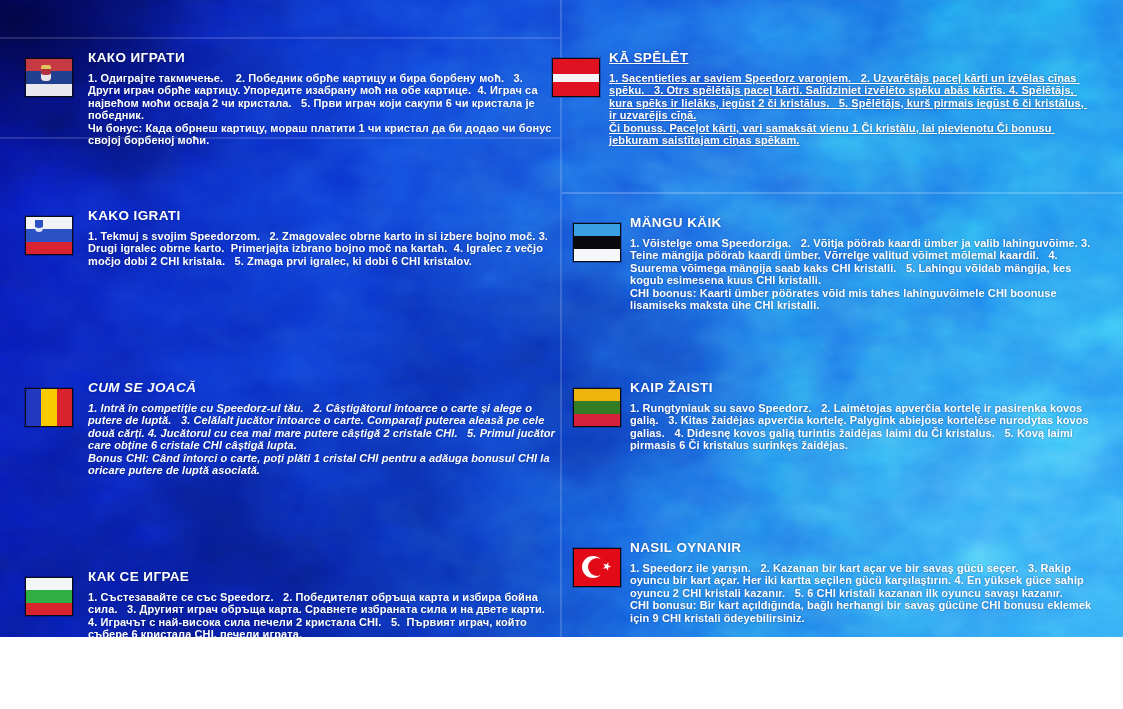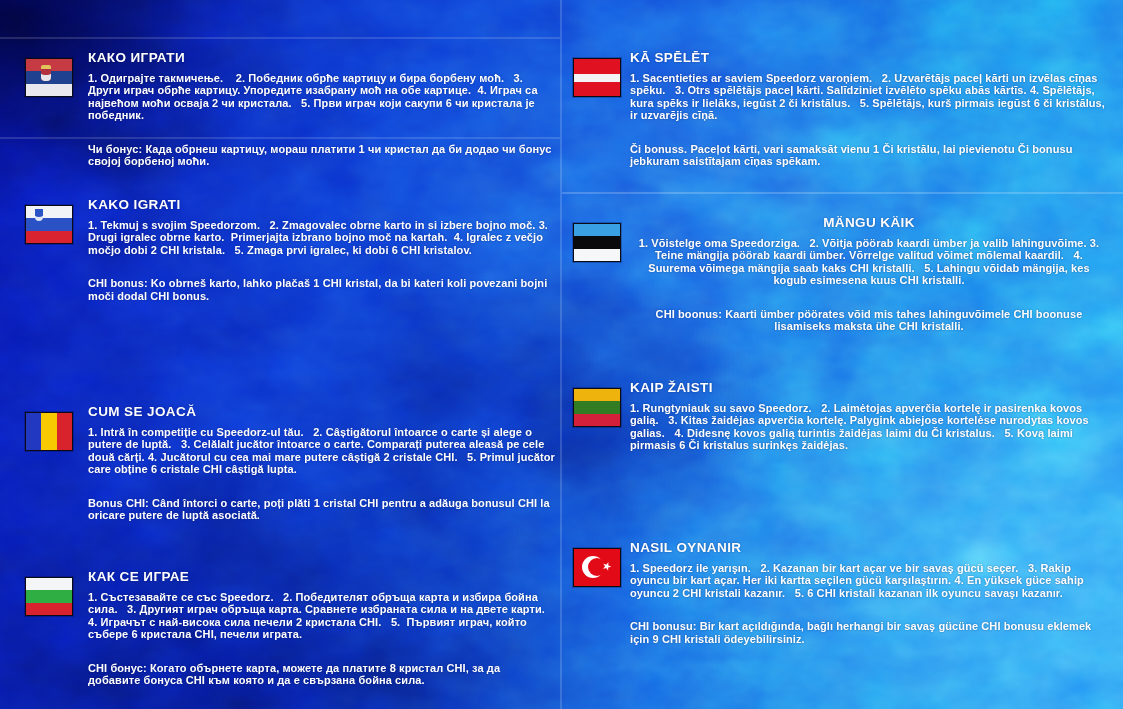"КАКО ИГРАТИ" .page { height: 709px -> 637px }
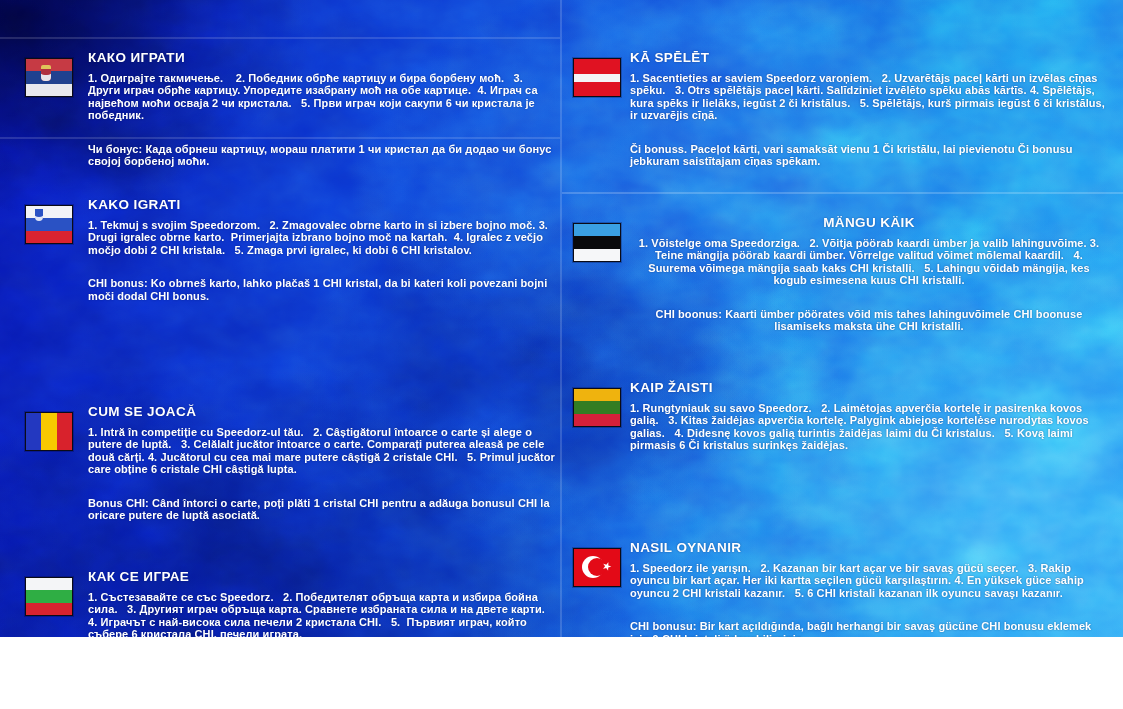"KĀ SPĒLĒT" div.section { left: 573px -> 552px; text-decoration: none -> underline }
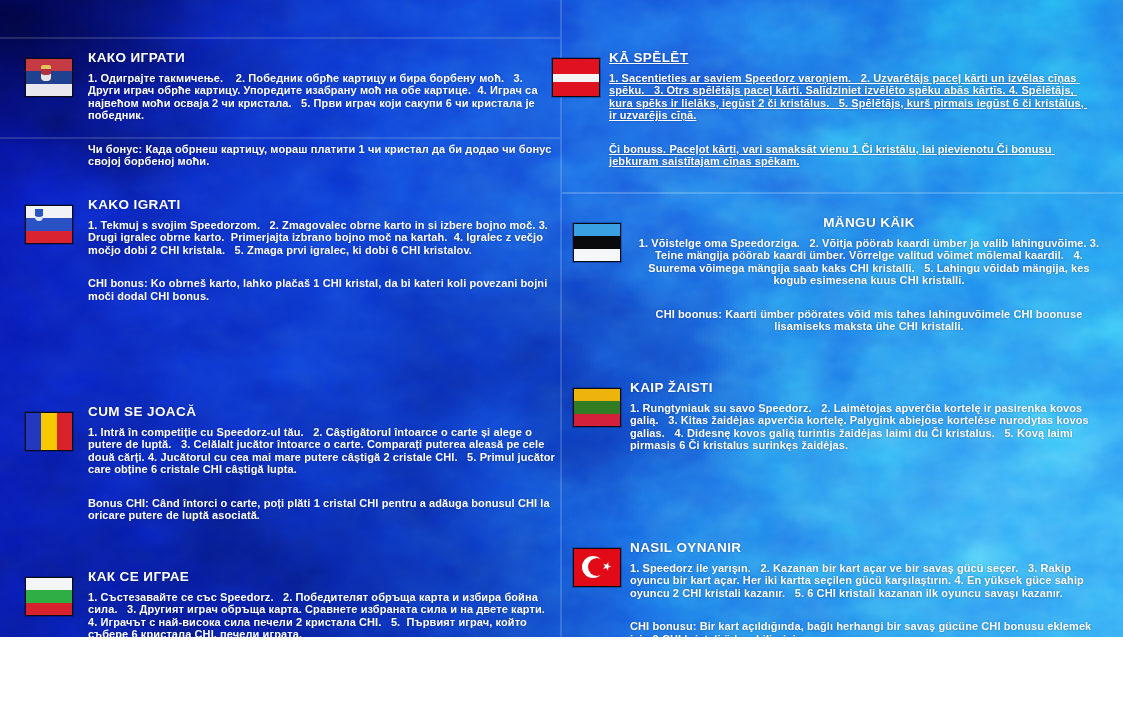"Чи бонус: Када обрнеш картицу," .bonus { margin-top: 21px -> 0 }
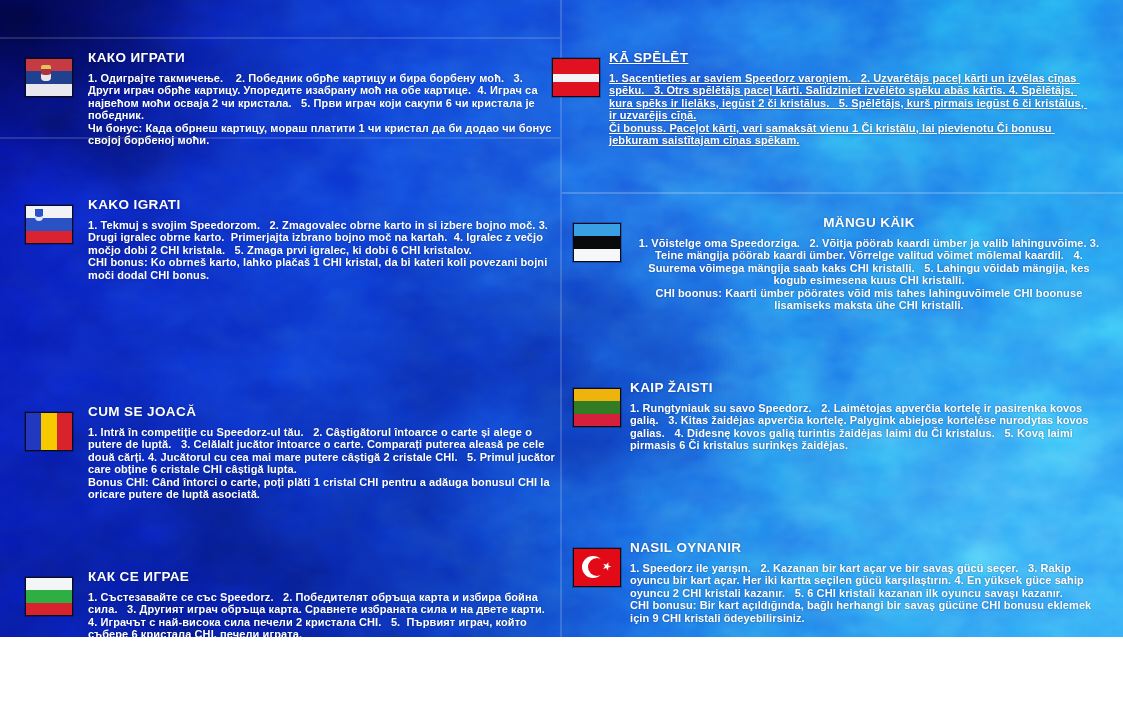"KAKO IGRATI" div.section { top: 197px -> 208px }
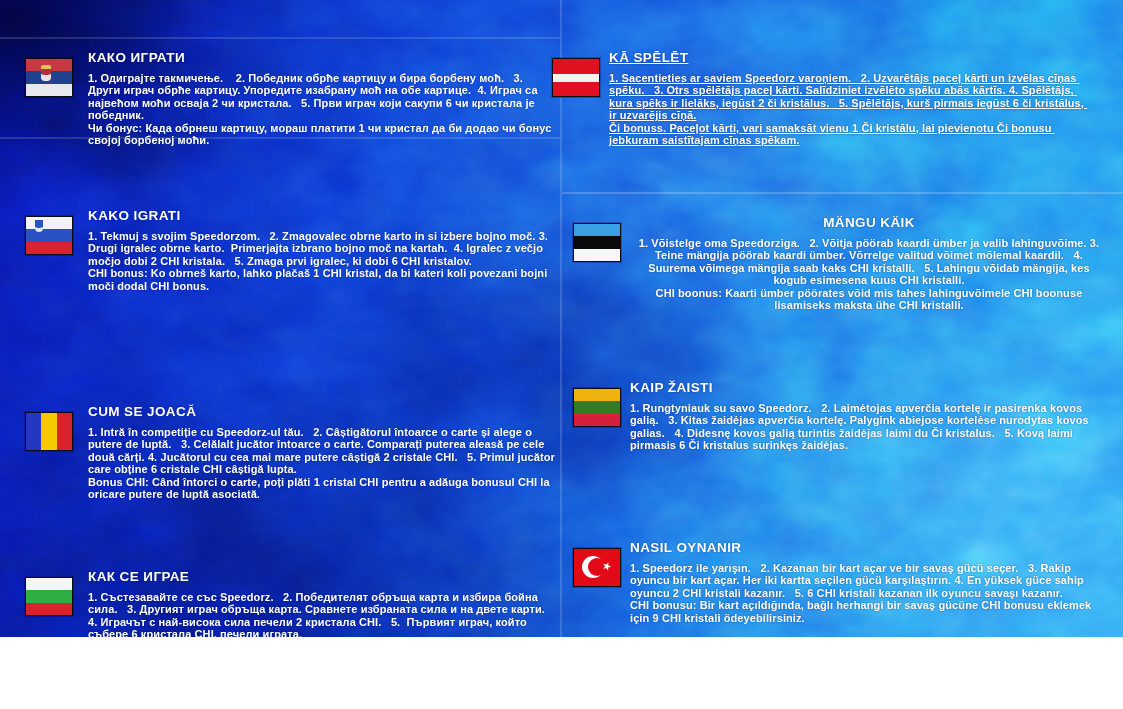"MÄNGU KÄIK" div.section { text-align: center -> none }
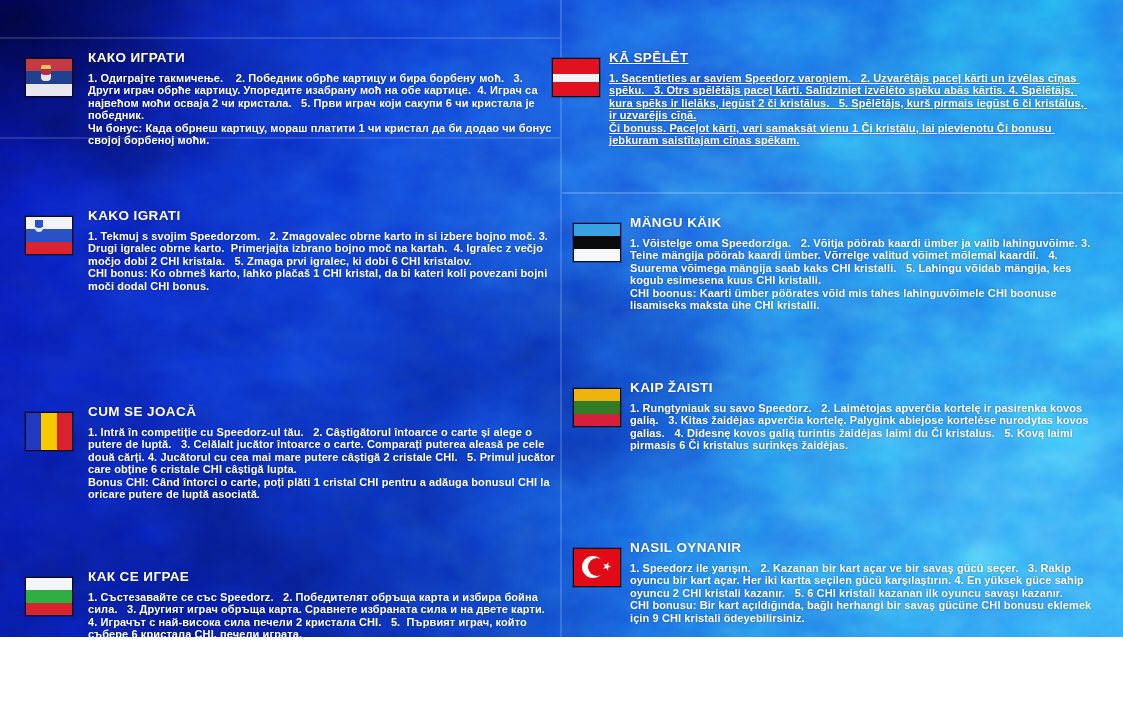"CHI bonus: Ko obrneš karto," p.bonus { html: <p>CHI bonus: Ko obrneš karto, lahko plačaš 1 CHI kristal, da bi kateri koli povezani bojni moči dodal CHI bonus.</p> -> none }
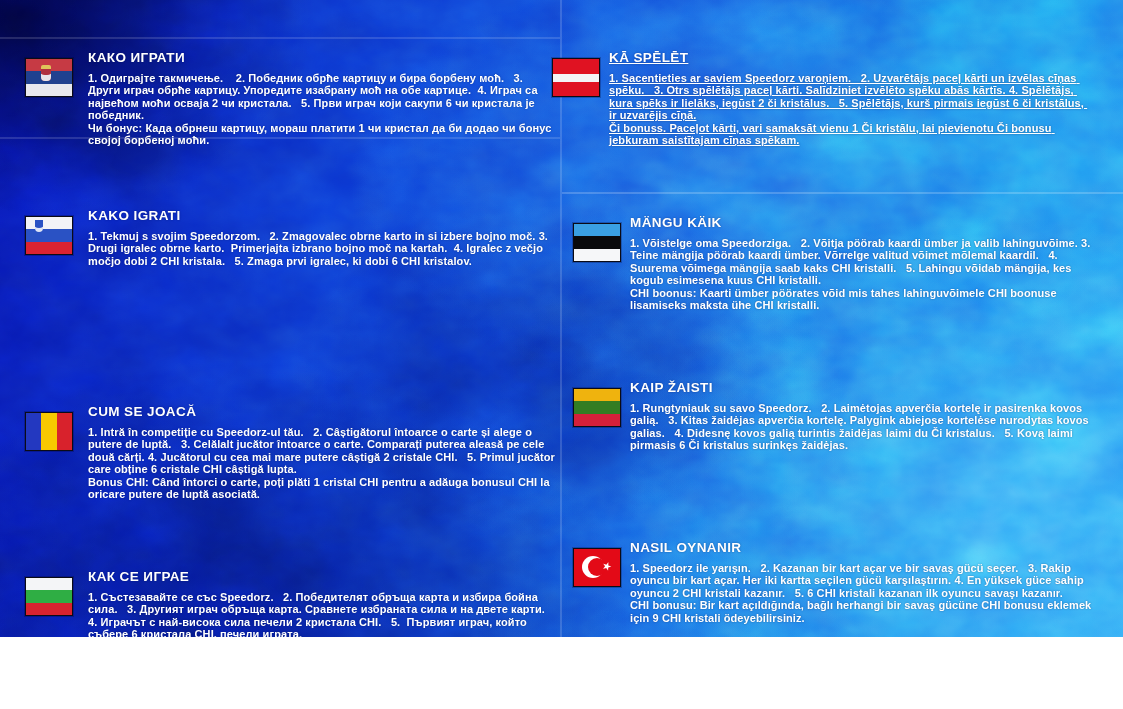"CUM SE JOACĂ" div.section { font-style: none -> italic; top: 404px -> 380px }
